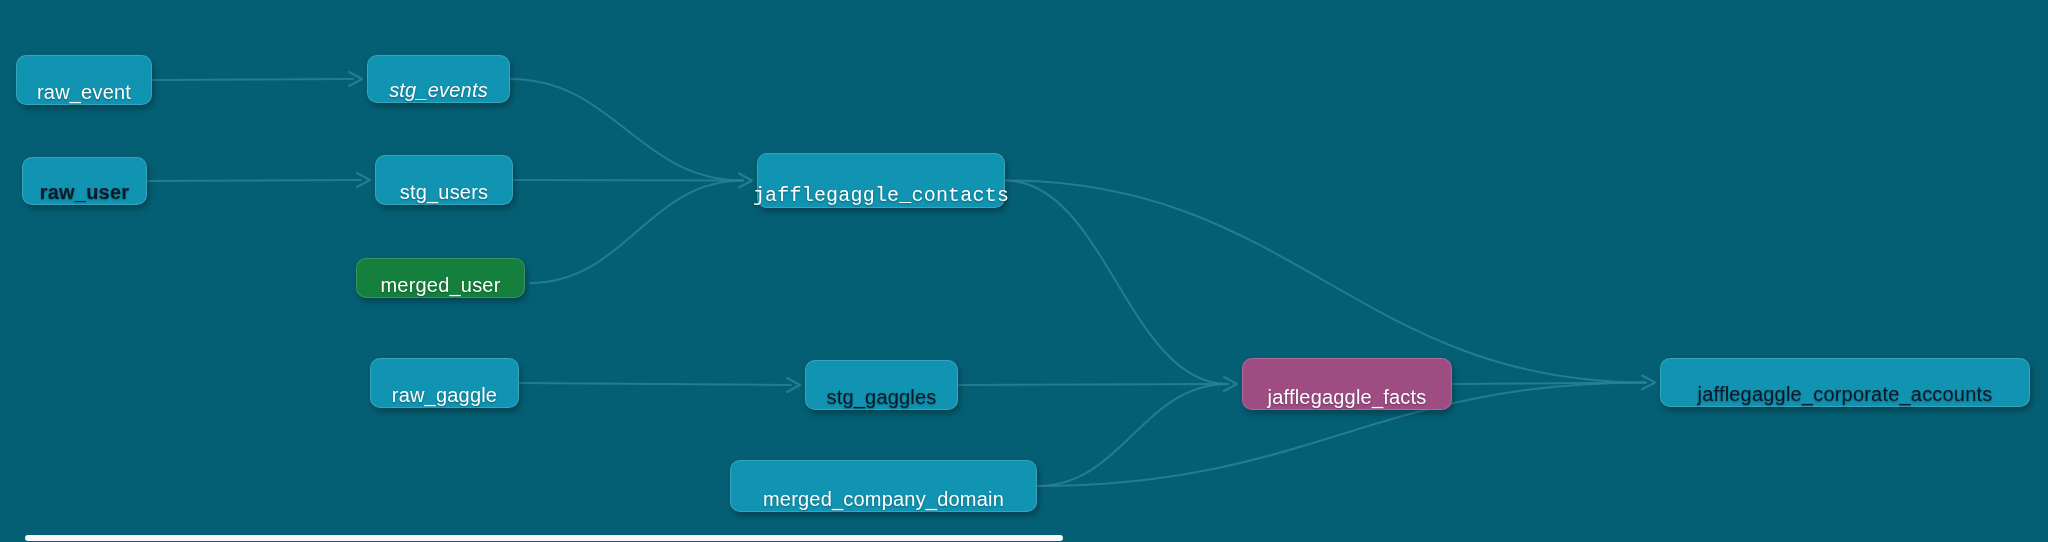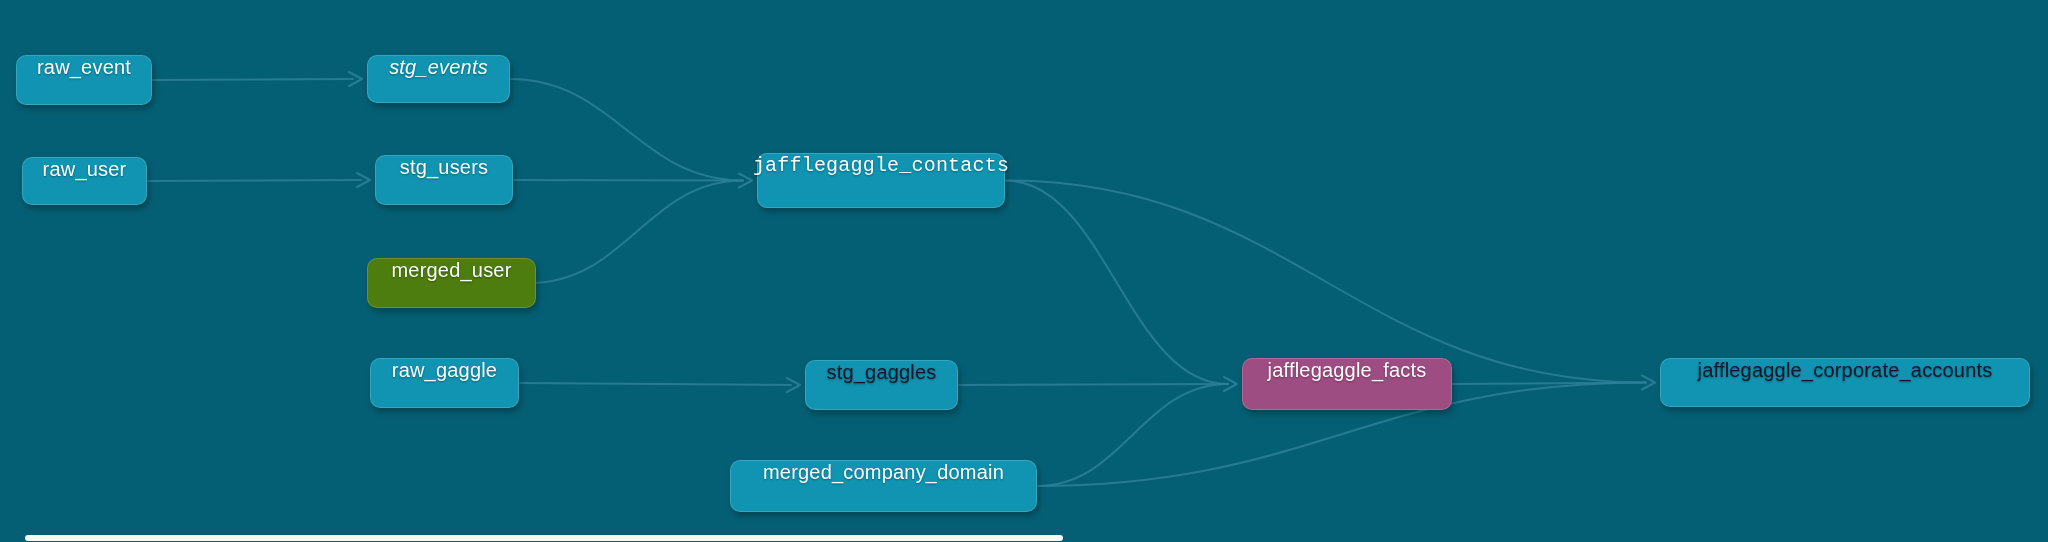"raw_event" .dag-node { align-items: flex-start -> flex-end }
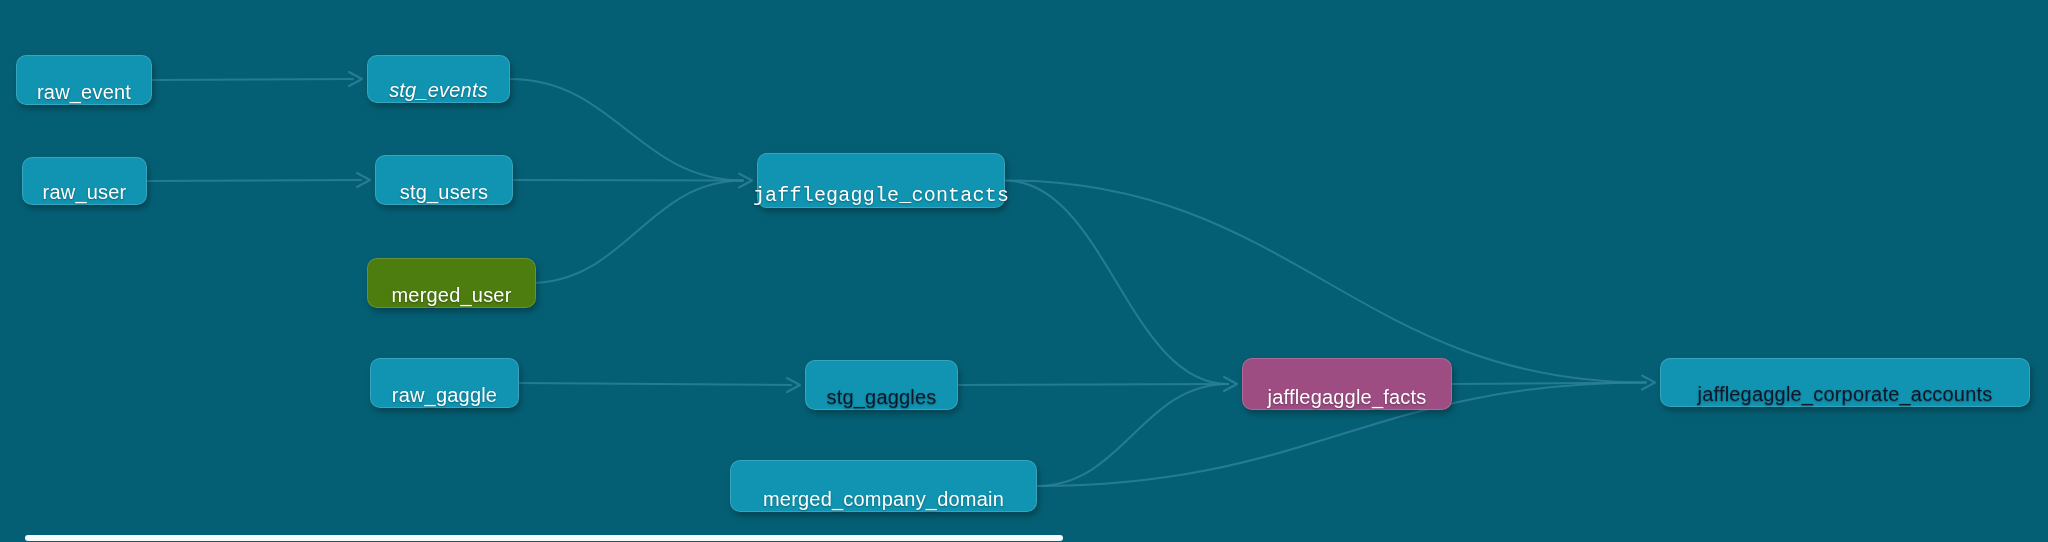"raw_user" span.node-label { color: #ffffff -> #0f172a; font-weight: none -> bold }
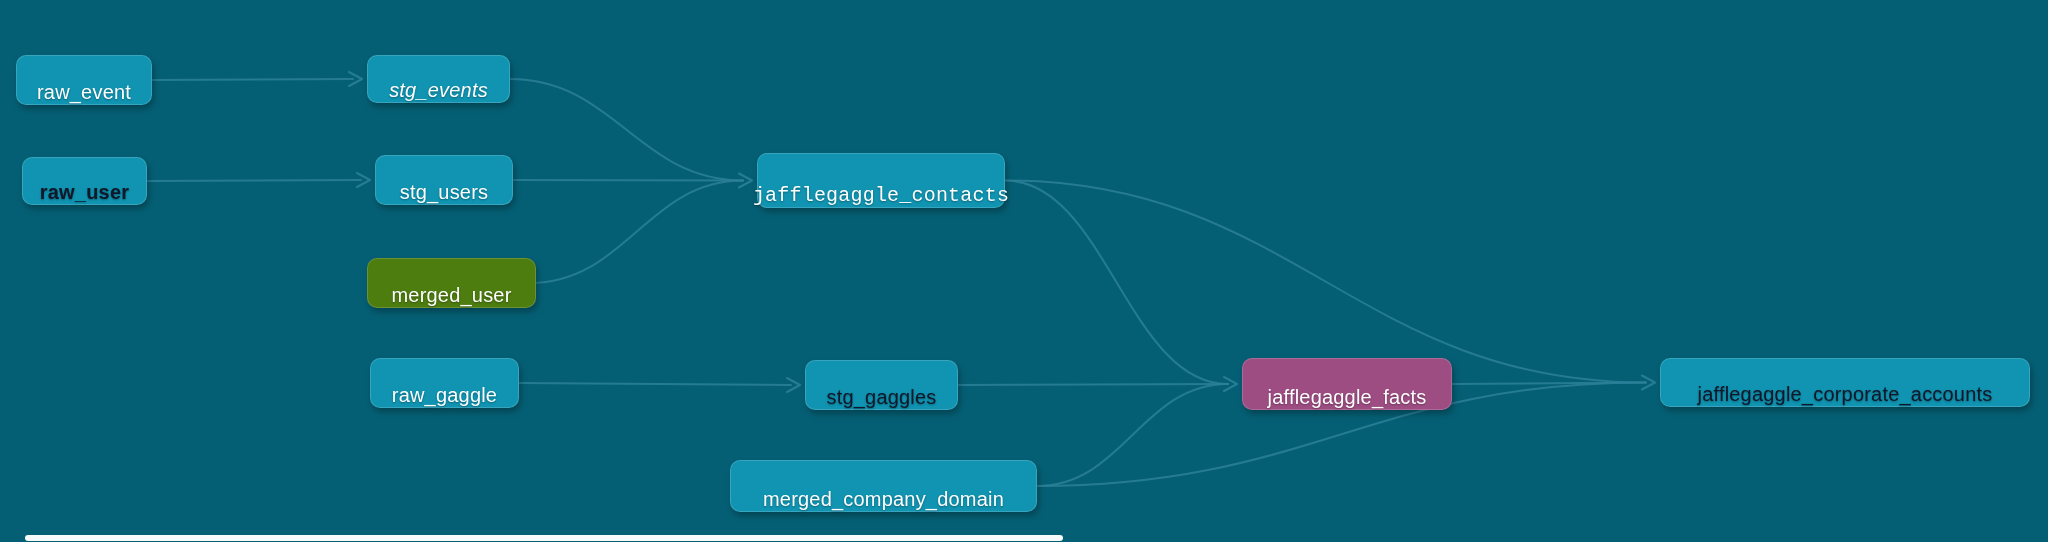"merged_user" div.dag-node { background: #4d7c0f -> #15803d; height: 50px -> 40px; left: 367px -> 356px }
